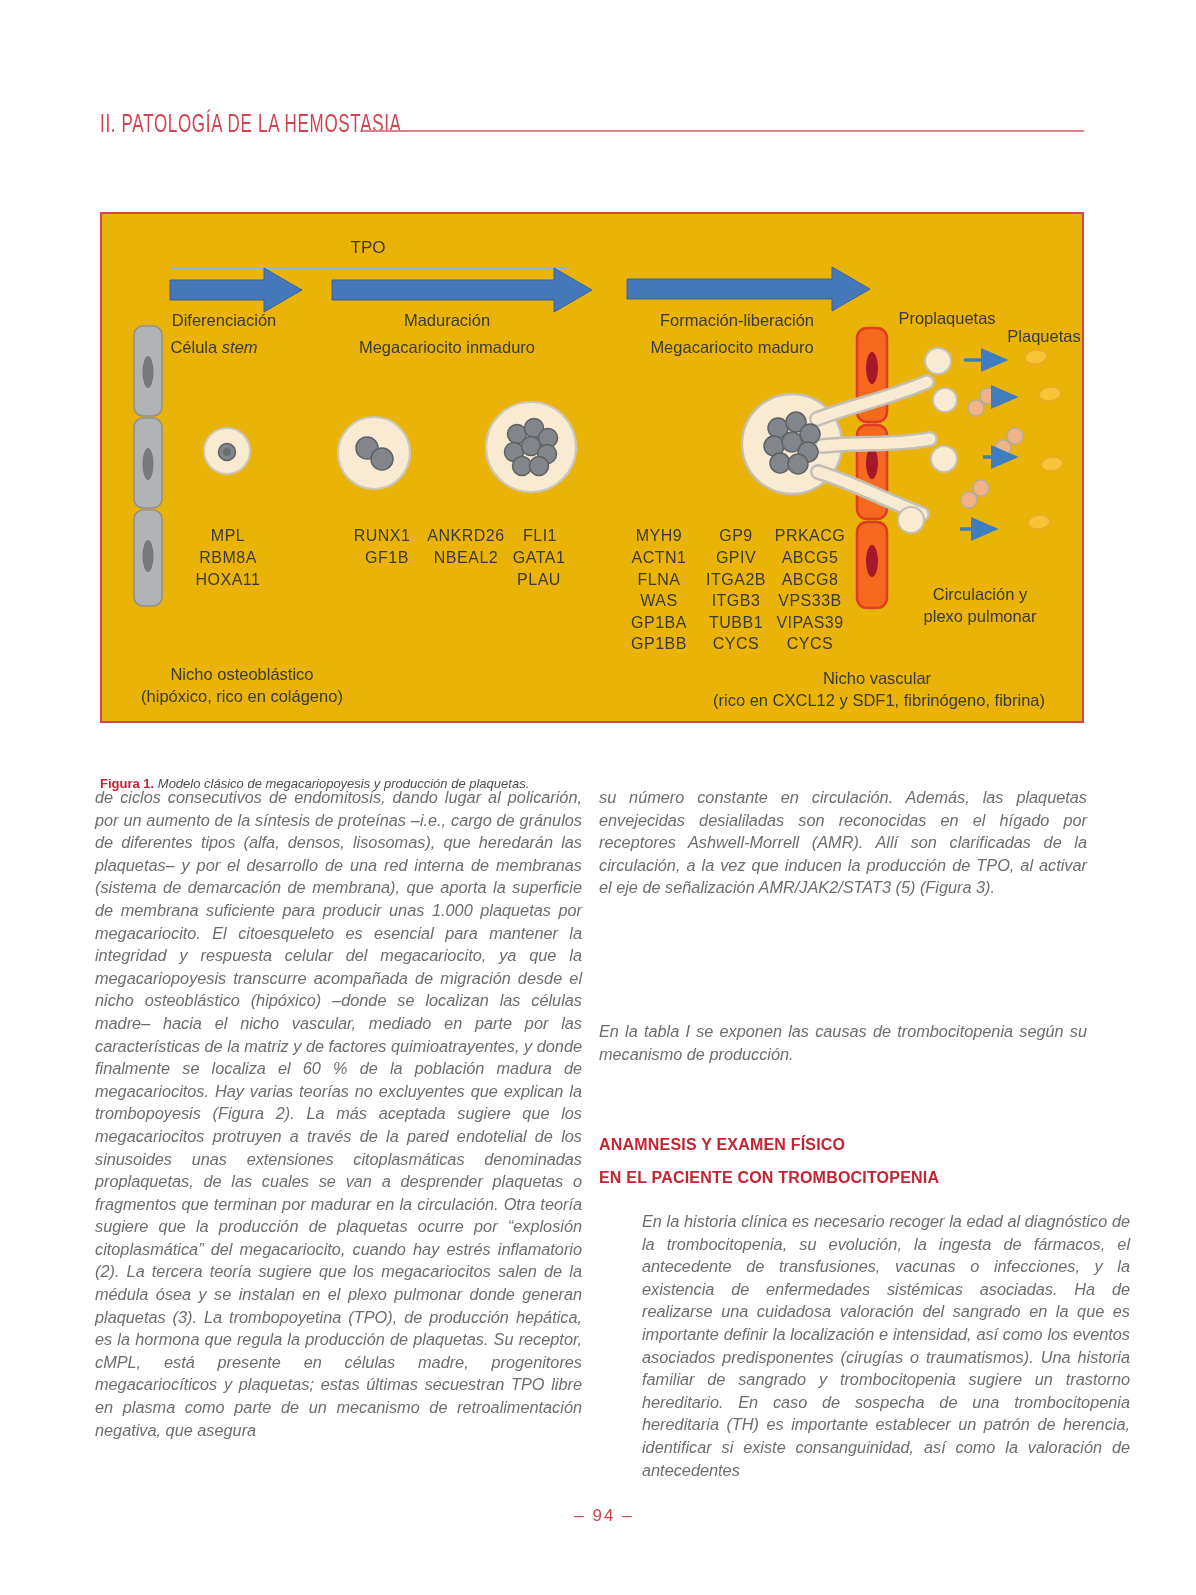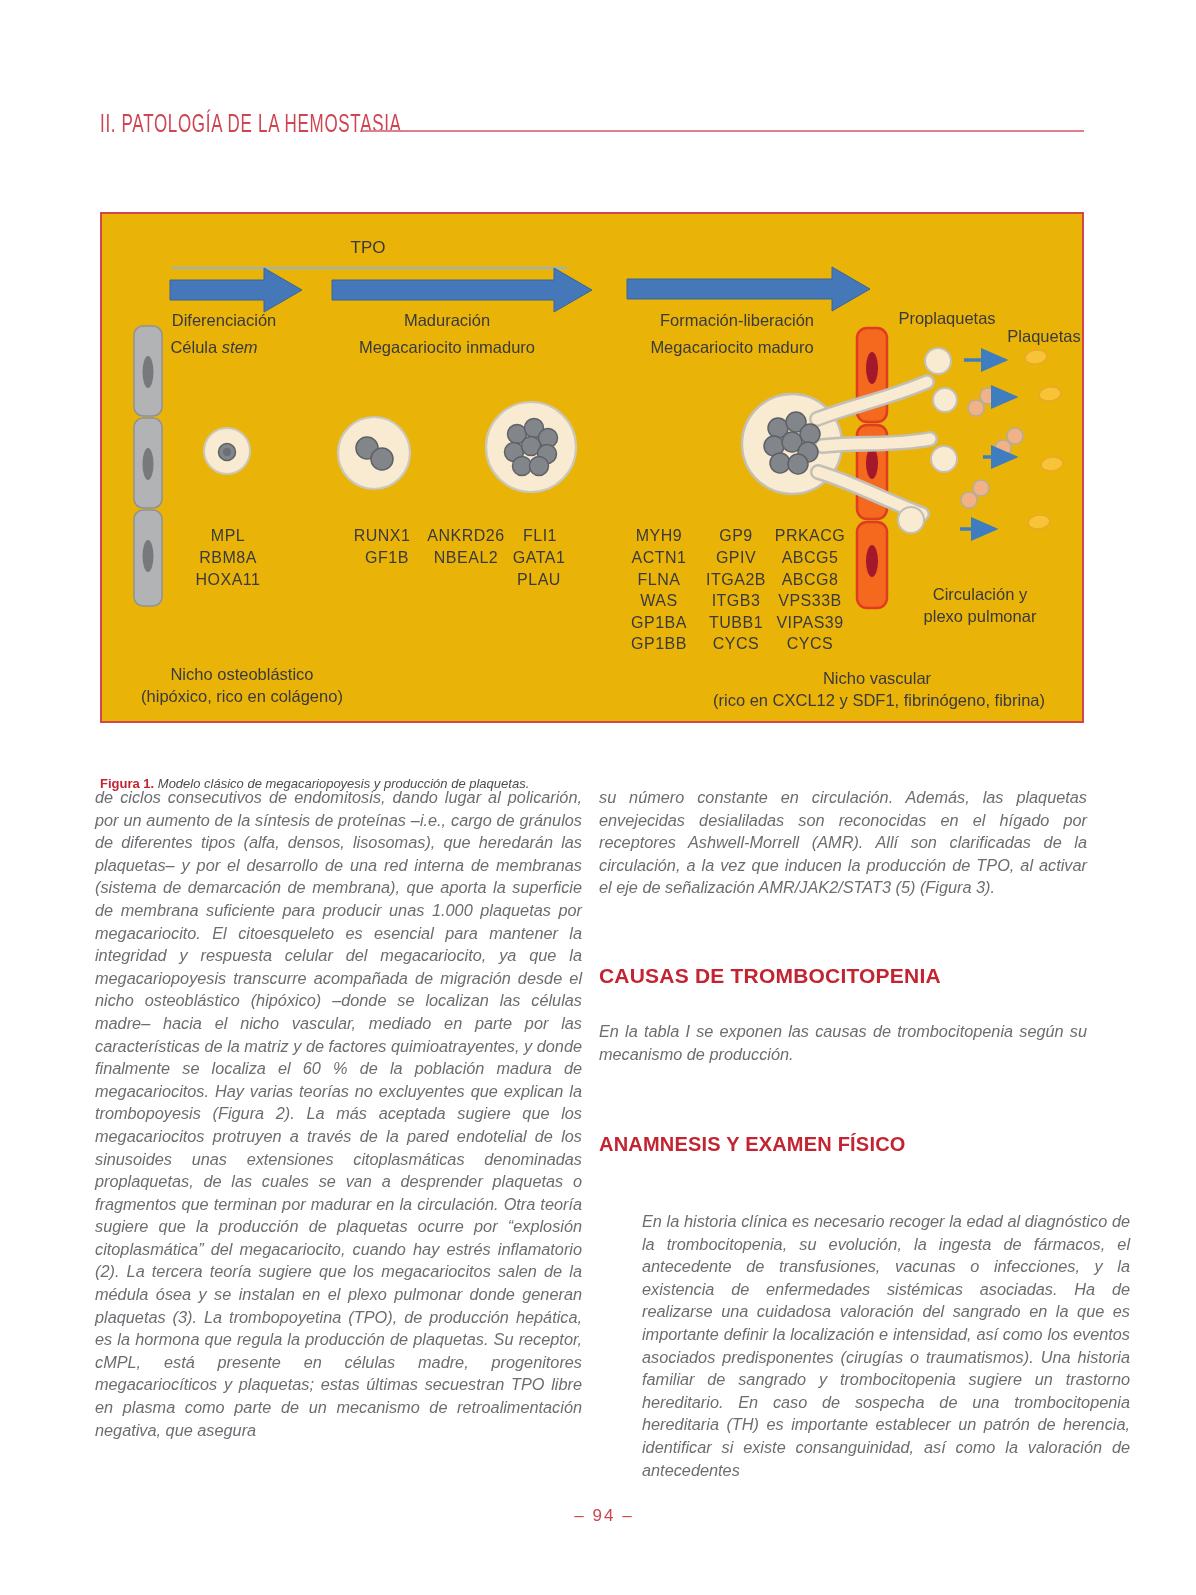"CAUSAS DE TROMBOCITOPENIA" div.colR-h1 { html: <div>CAUSAS DE TROMBOCITOPENIA</div> -> none }
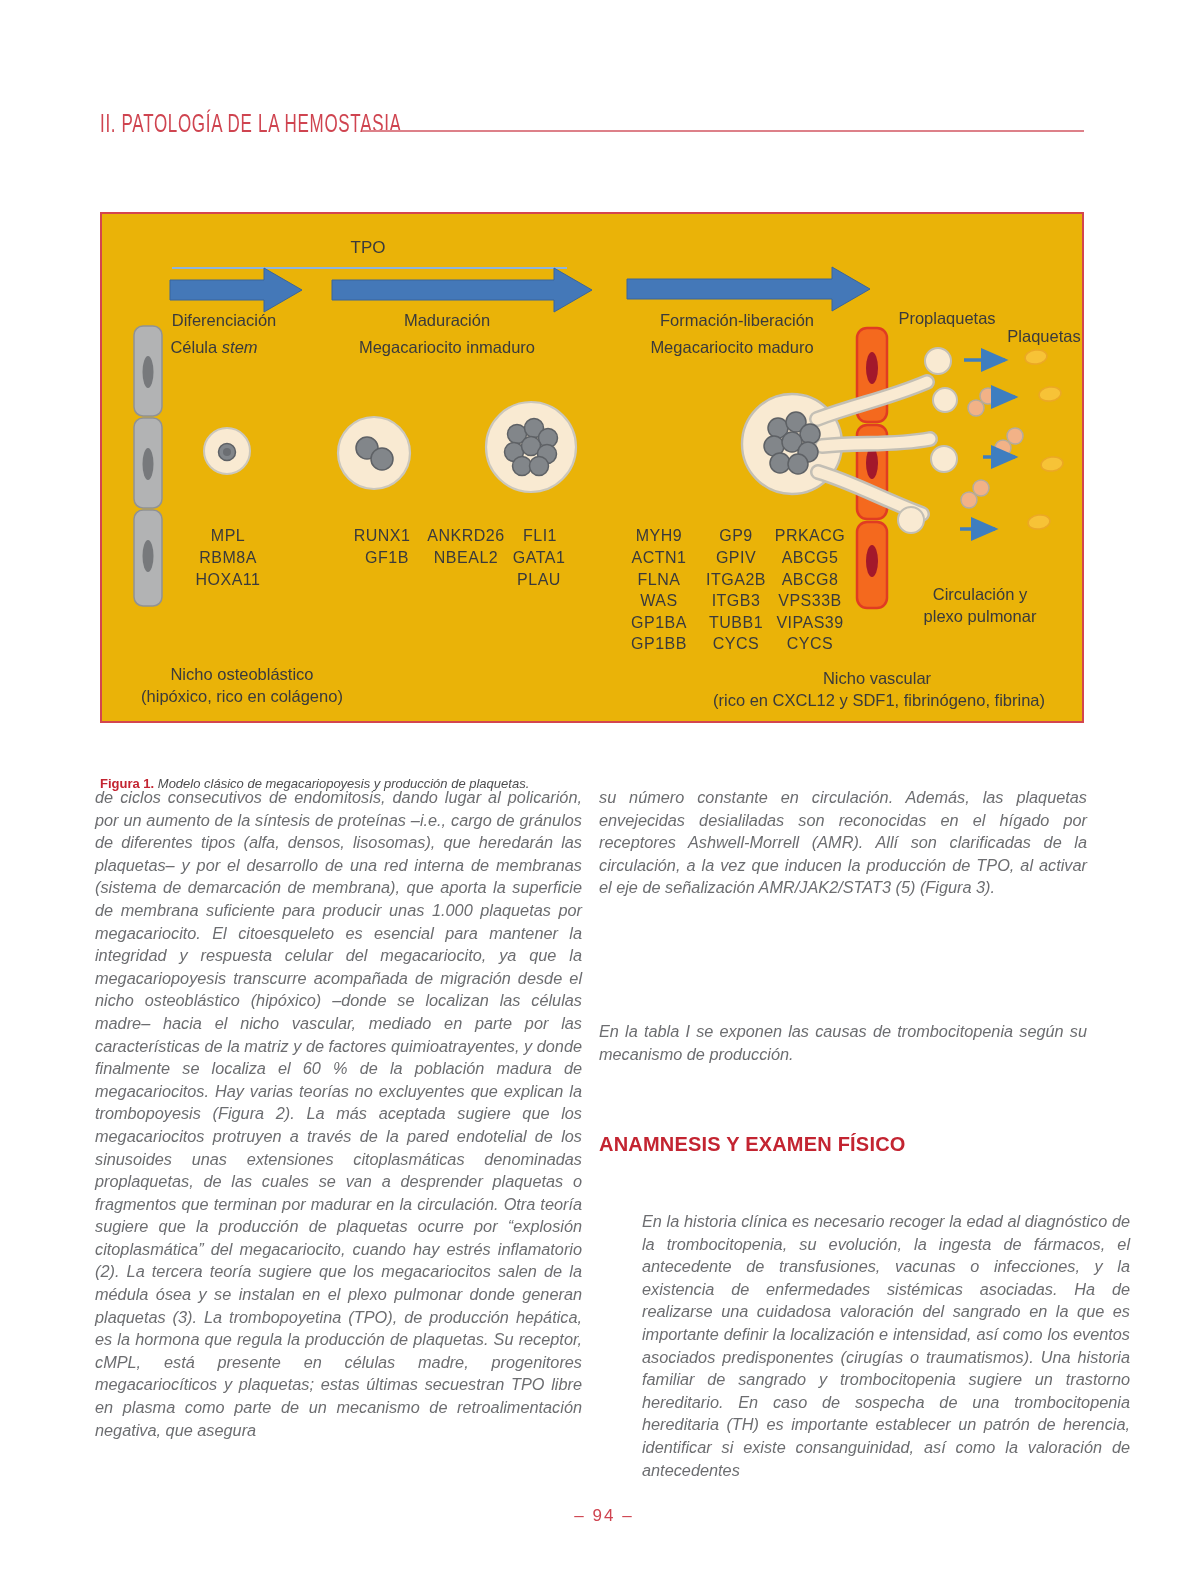"ANAMNESIS Y EXAMEN FÍSICO" .colR-h2 { font-size: 20px -> 16px }
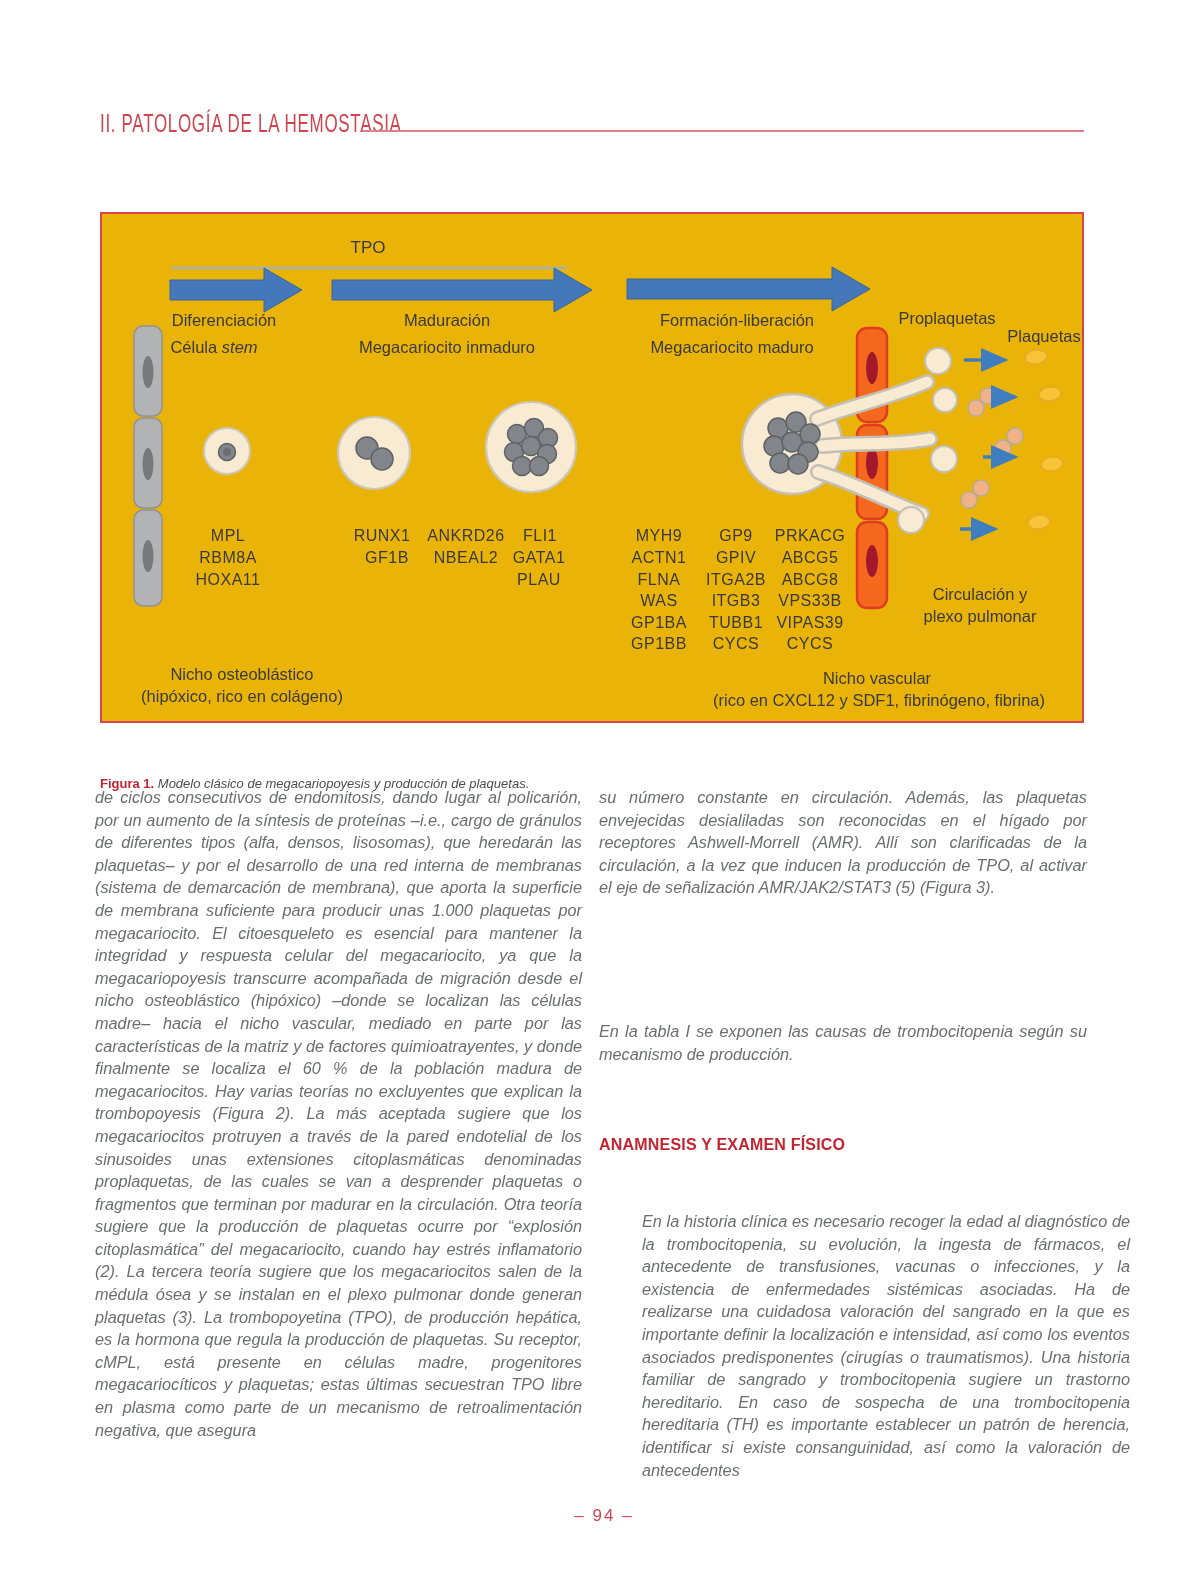"EN EL PACIENTE CON TROMBOCITOPENIA" div { html: none -> <div>EN EL PACIENTE CON TROMBOCITOPENIA</div> }
